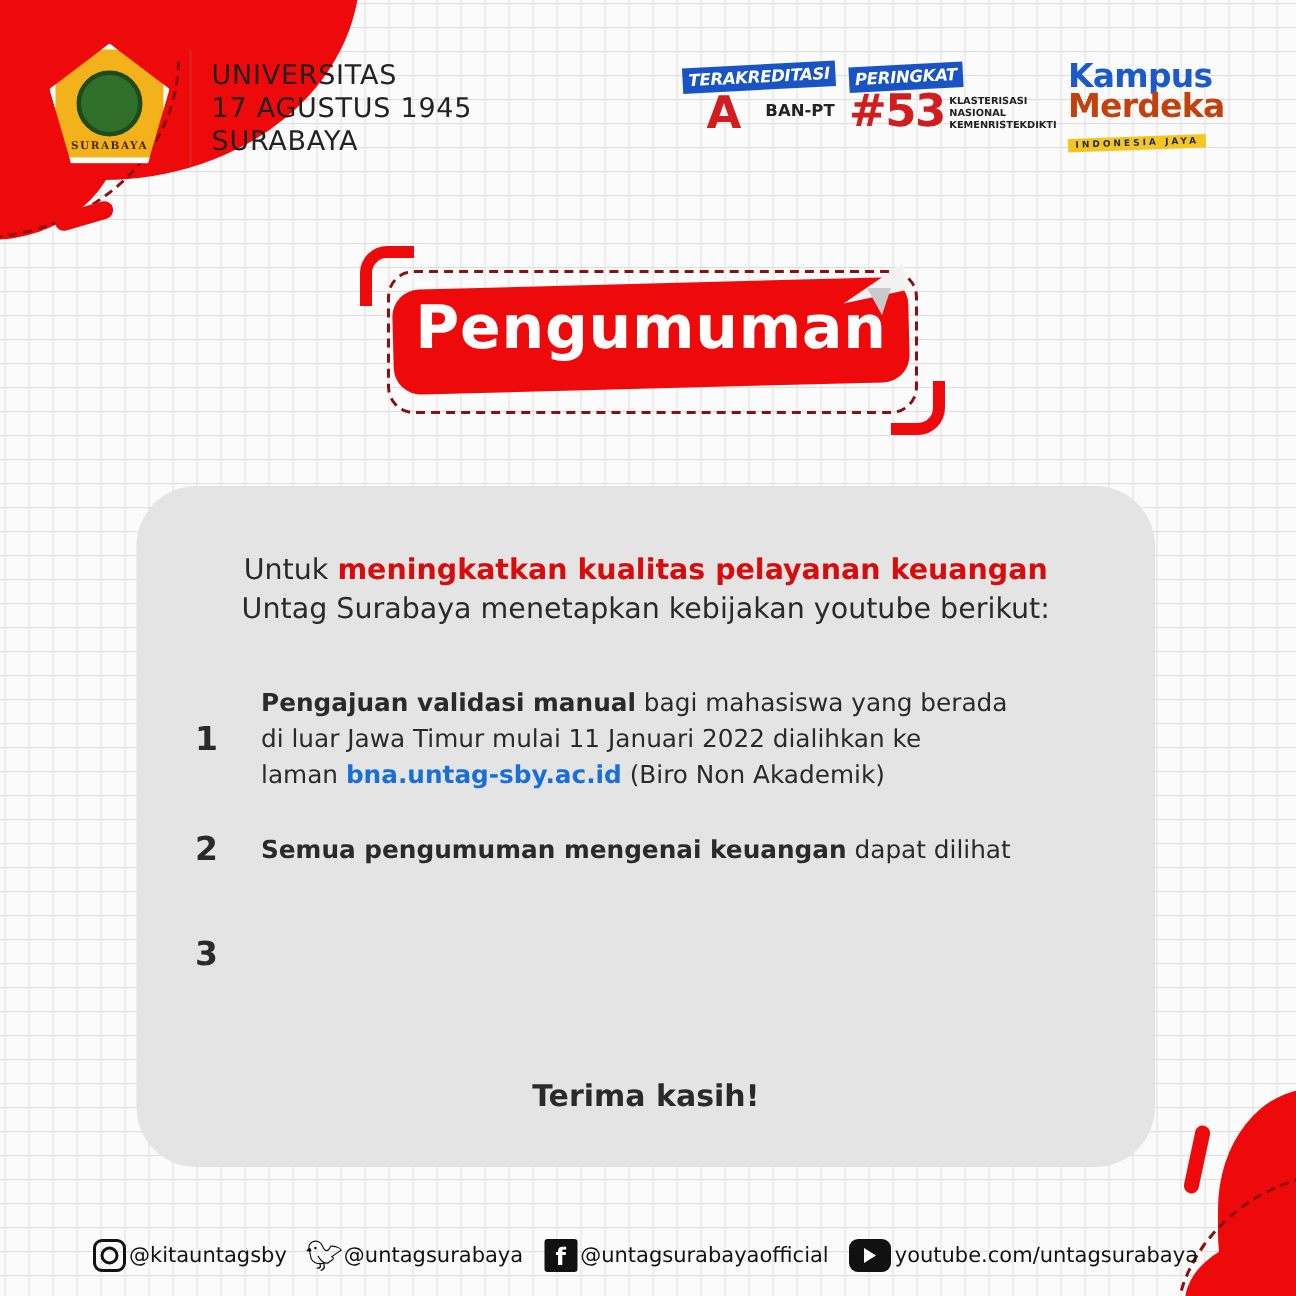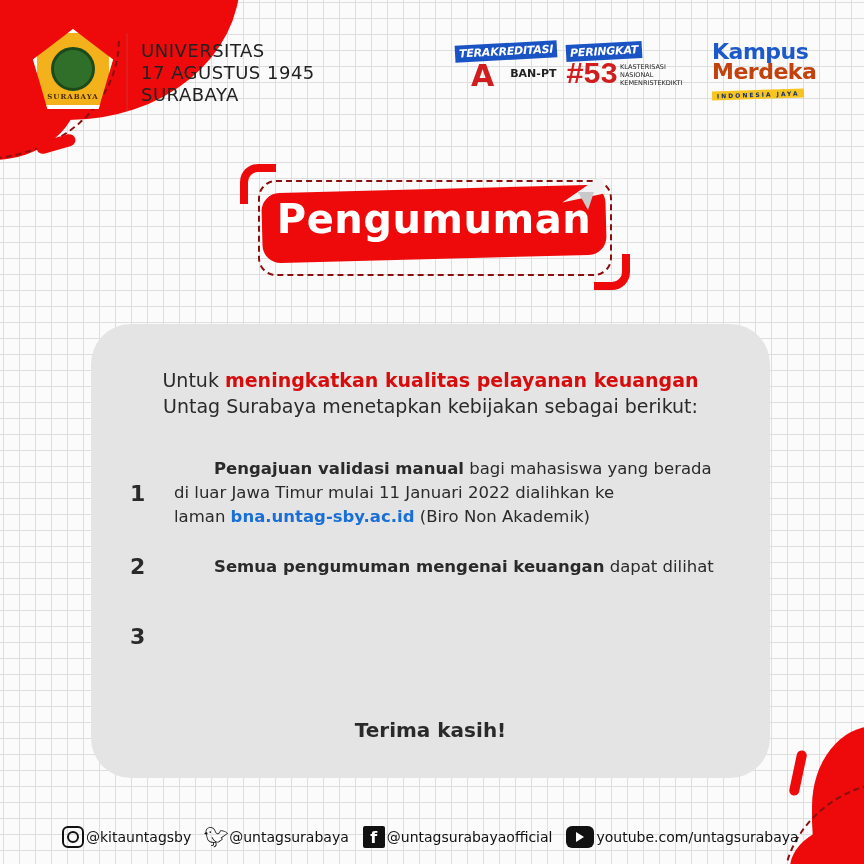"#53" .rank-num { font-family: Liberation Mono, monospace -> none }
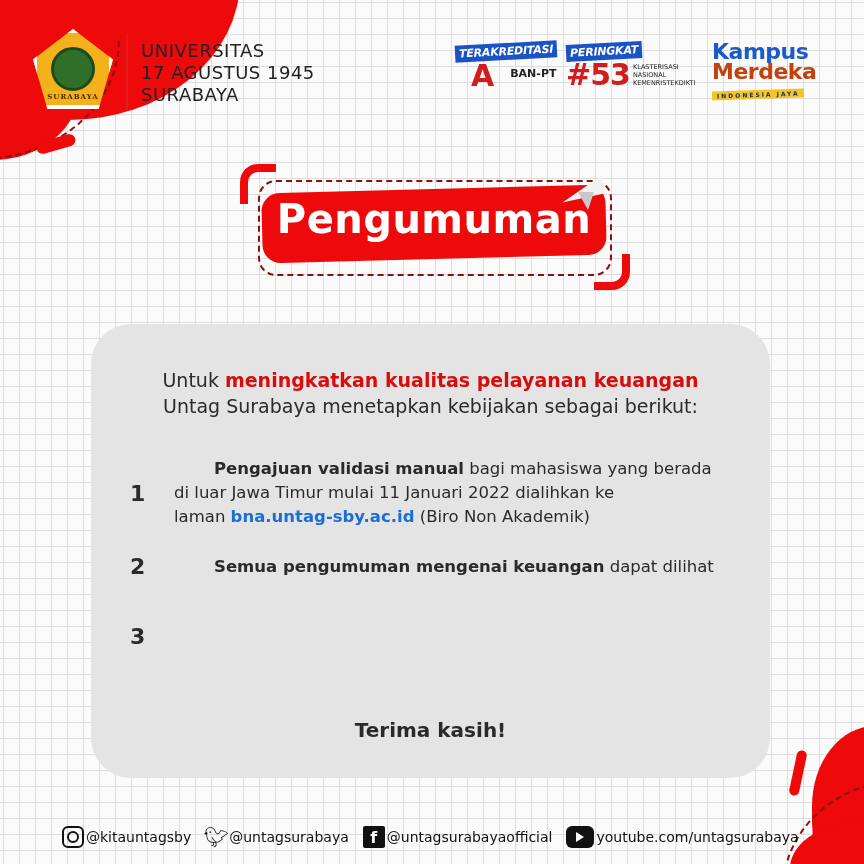"KLASTERISASI" .rank-text { font-weight: normal -> bold }
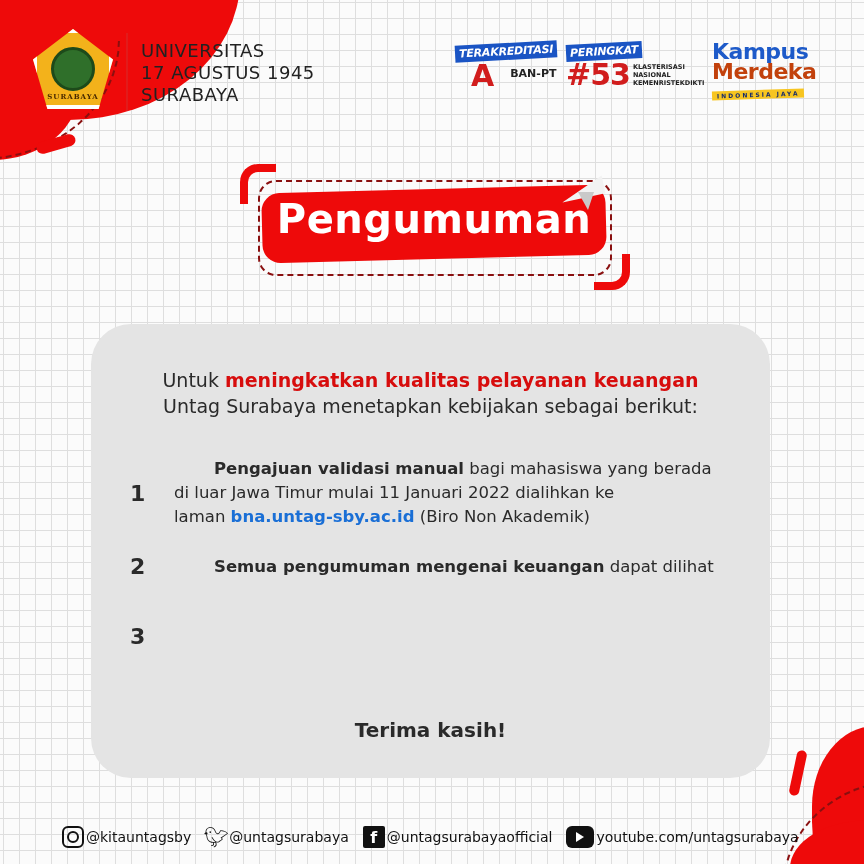"Untag Surabaya menetapkan kebijakan" div { text: sebagai -> youtube }
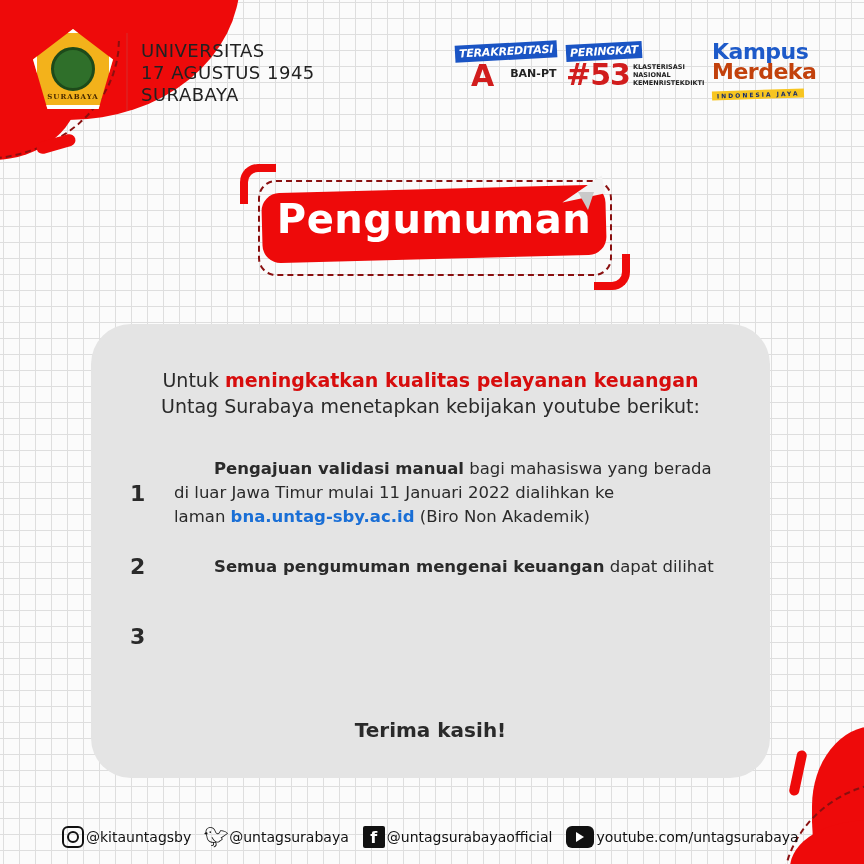"Pengajuan validasi manual" .b { margin-left: 40px -> none }
